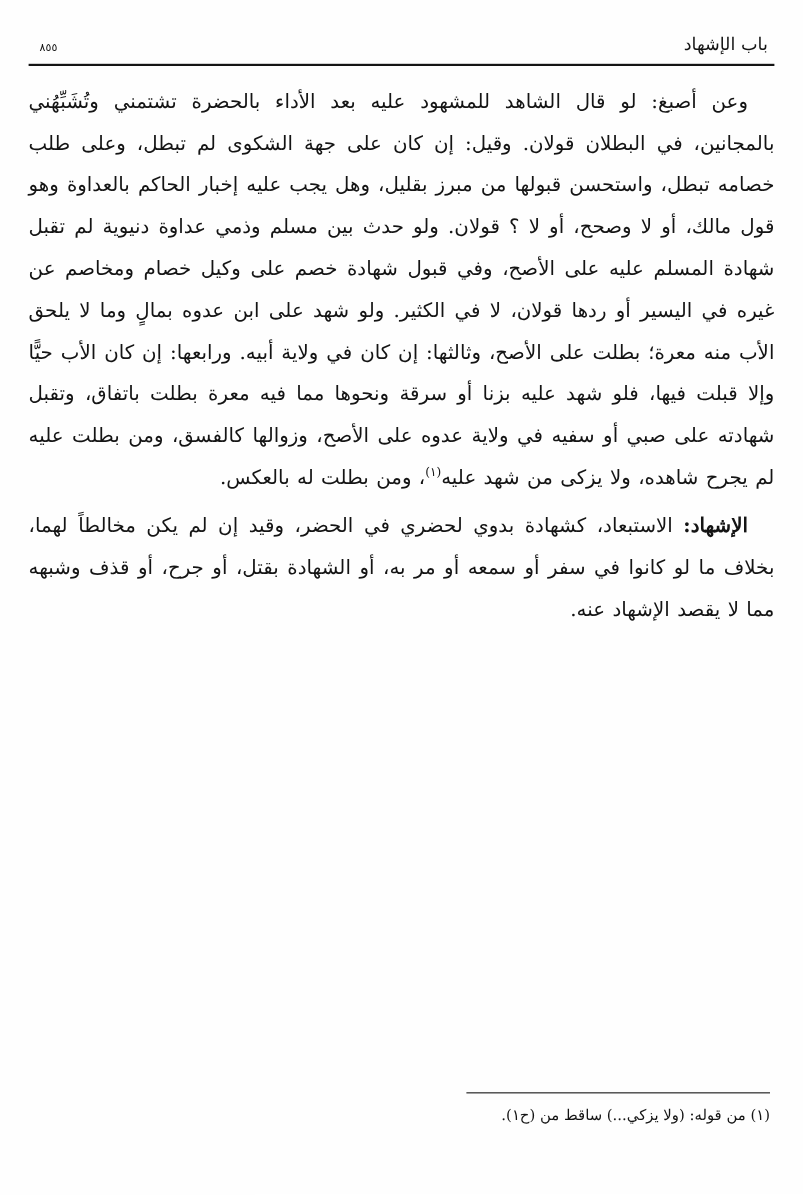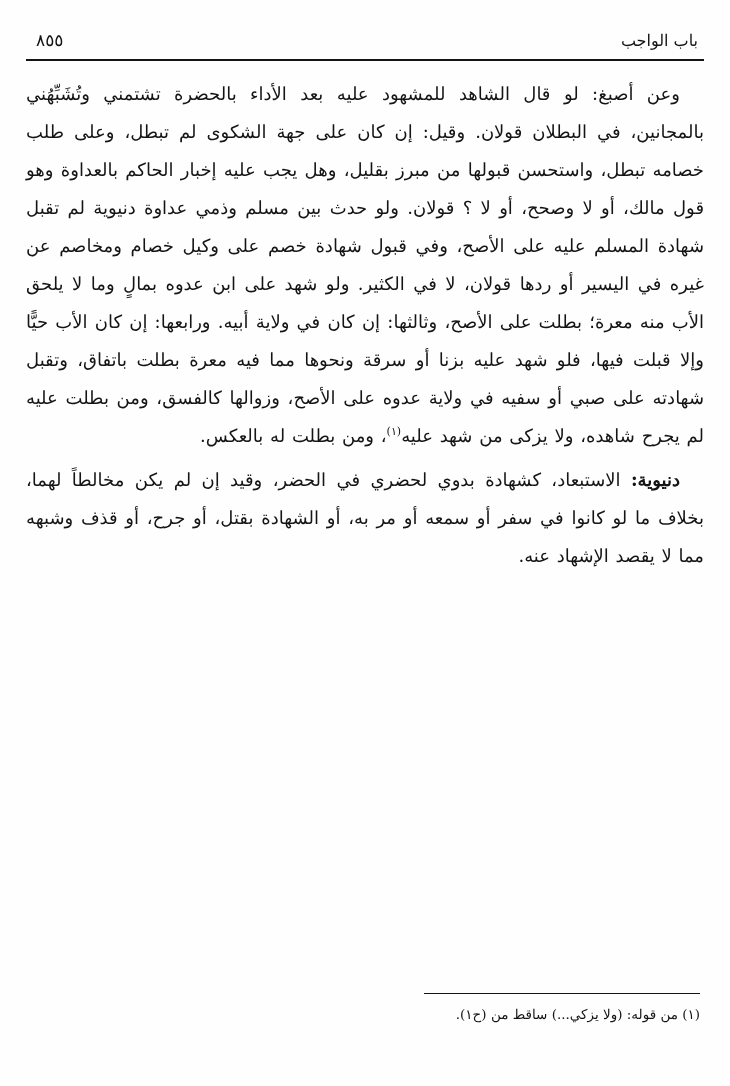"٨٥٥" .header .pagenum { font-size: 17px -> 10px }
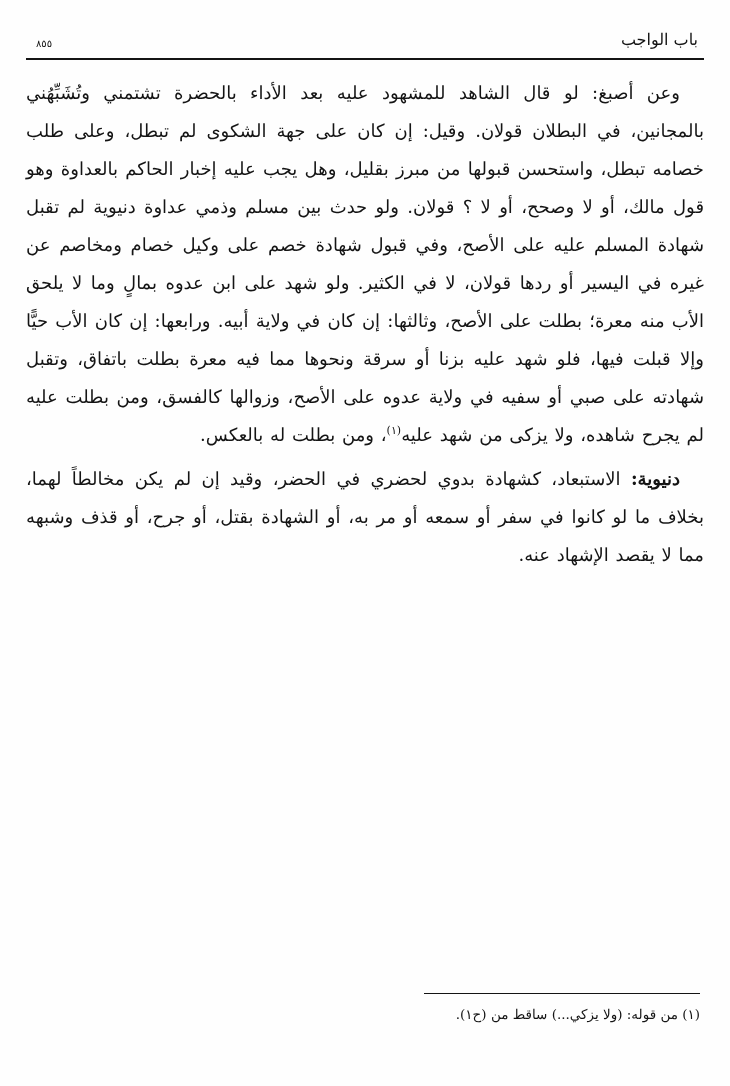"باب الواجب" span.title { text: الواجب -> الإشهاد }
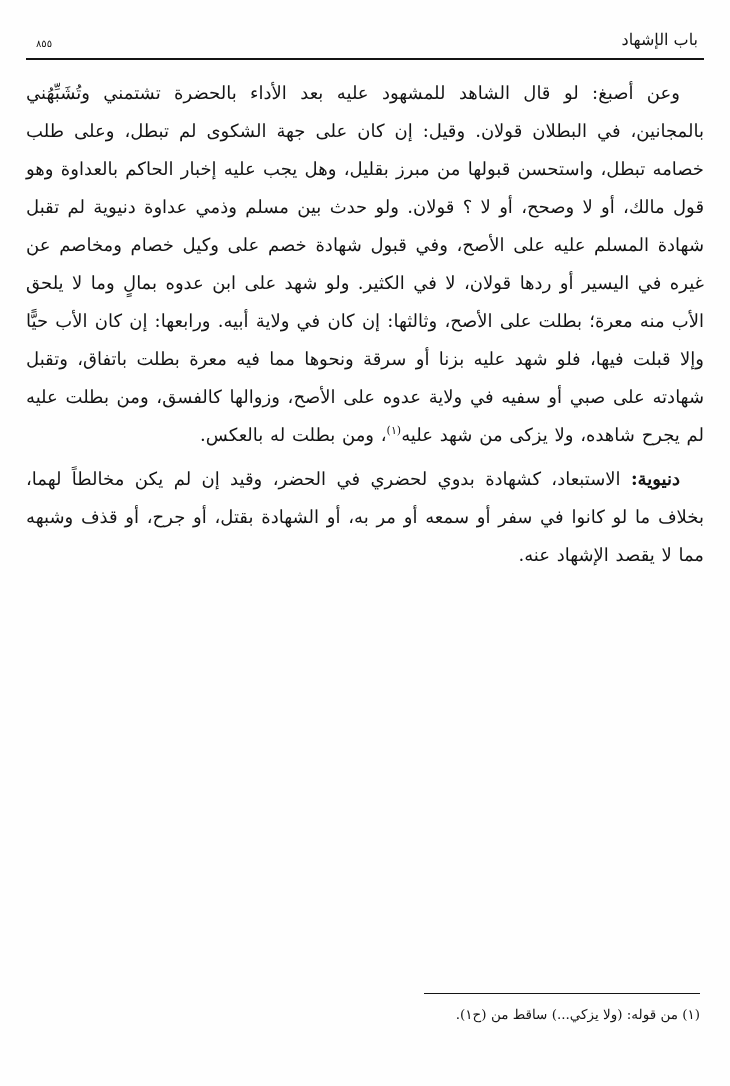"دنيوية:" b { text: دنيوية -> الإشهاد }
